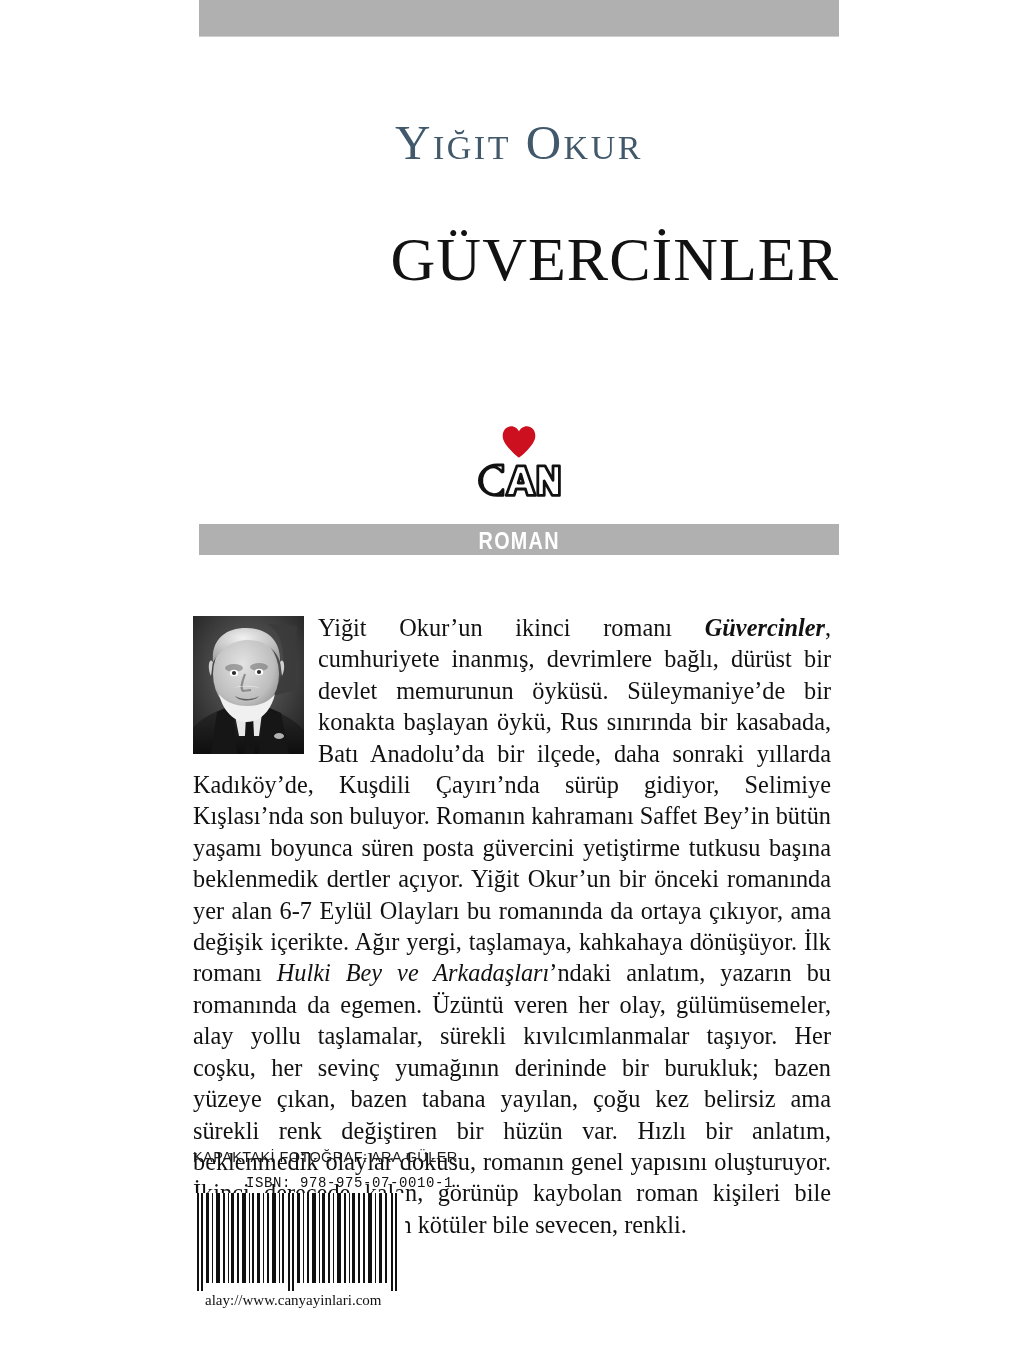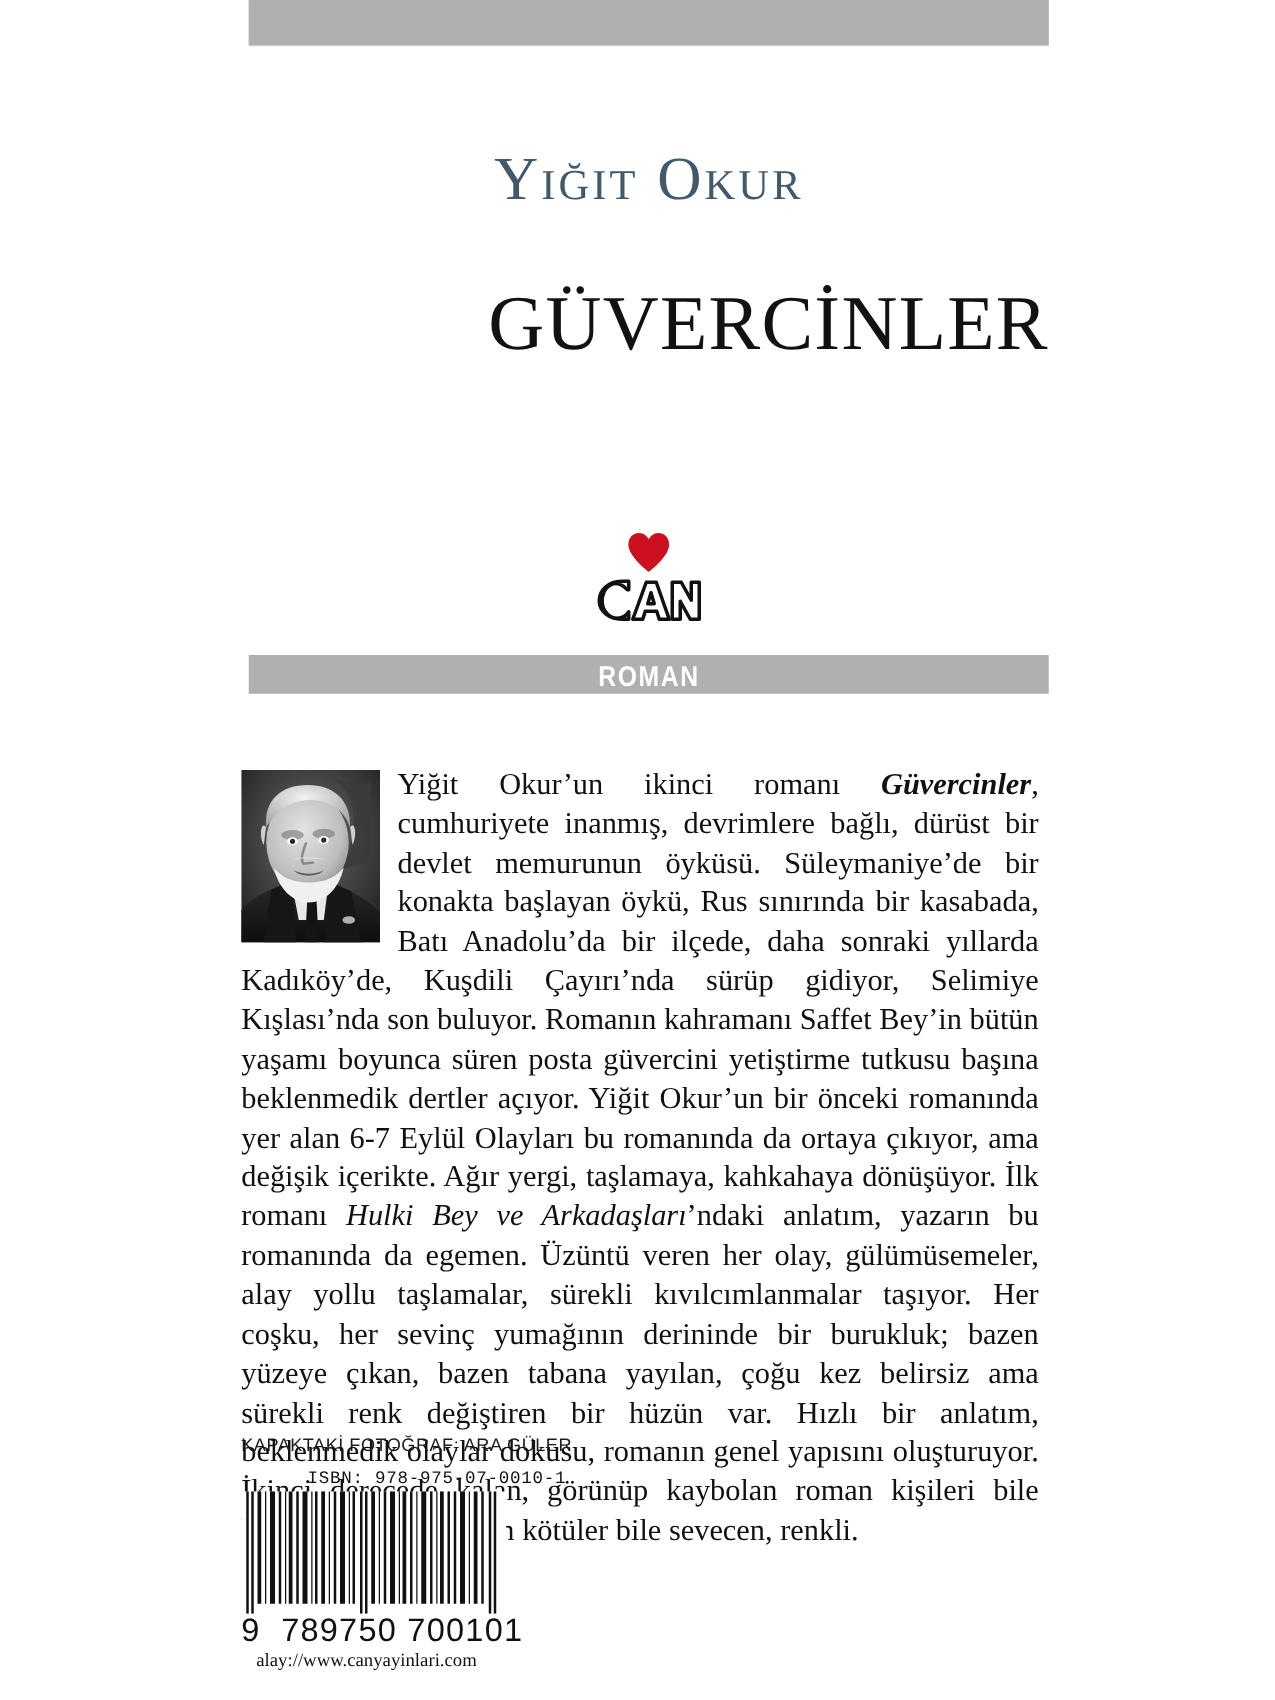"9 789750 700101" div { html: <div>9 789750 700101</div> -> none }
